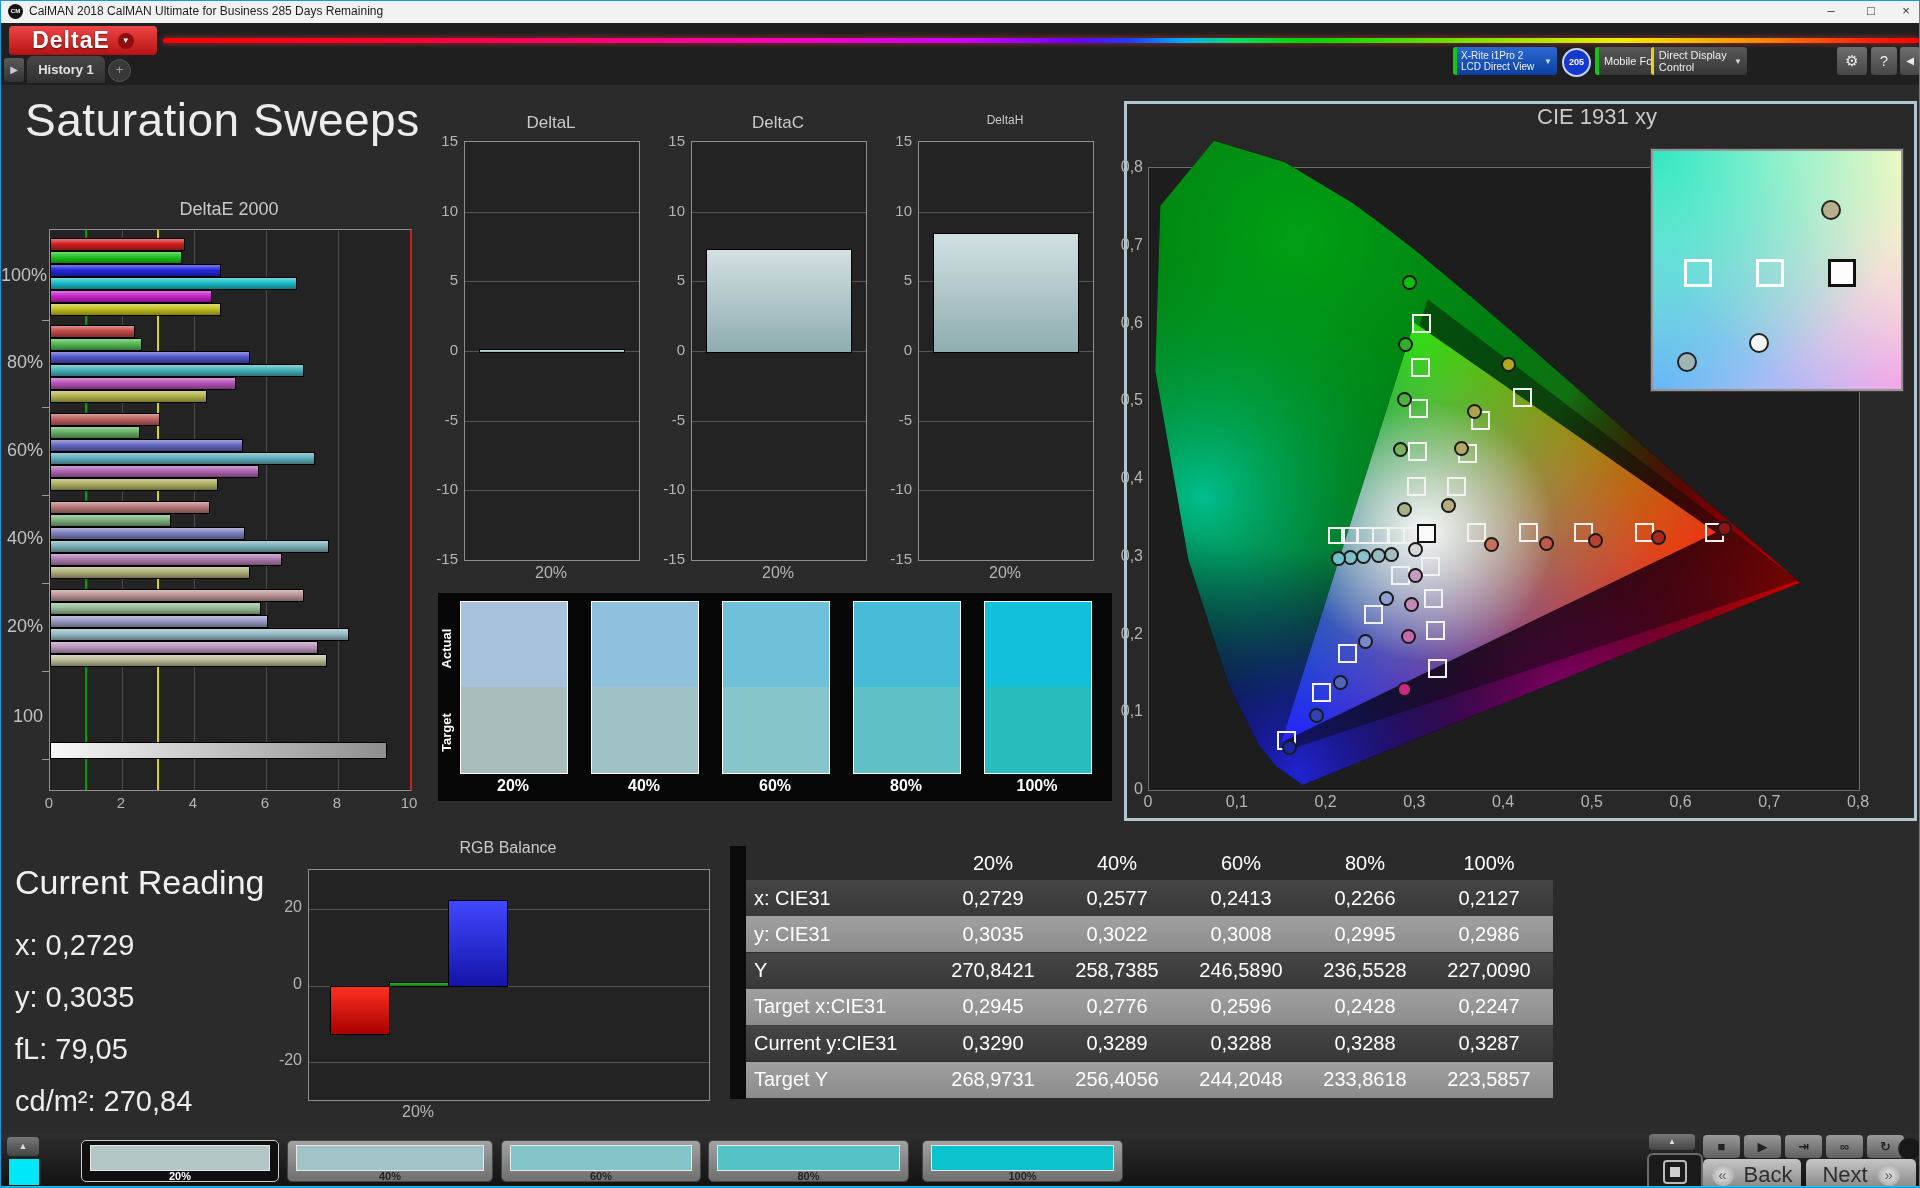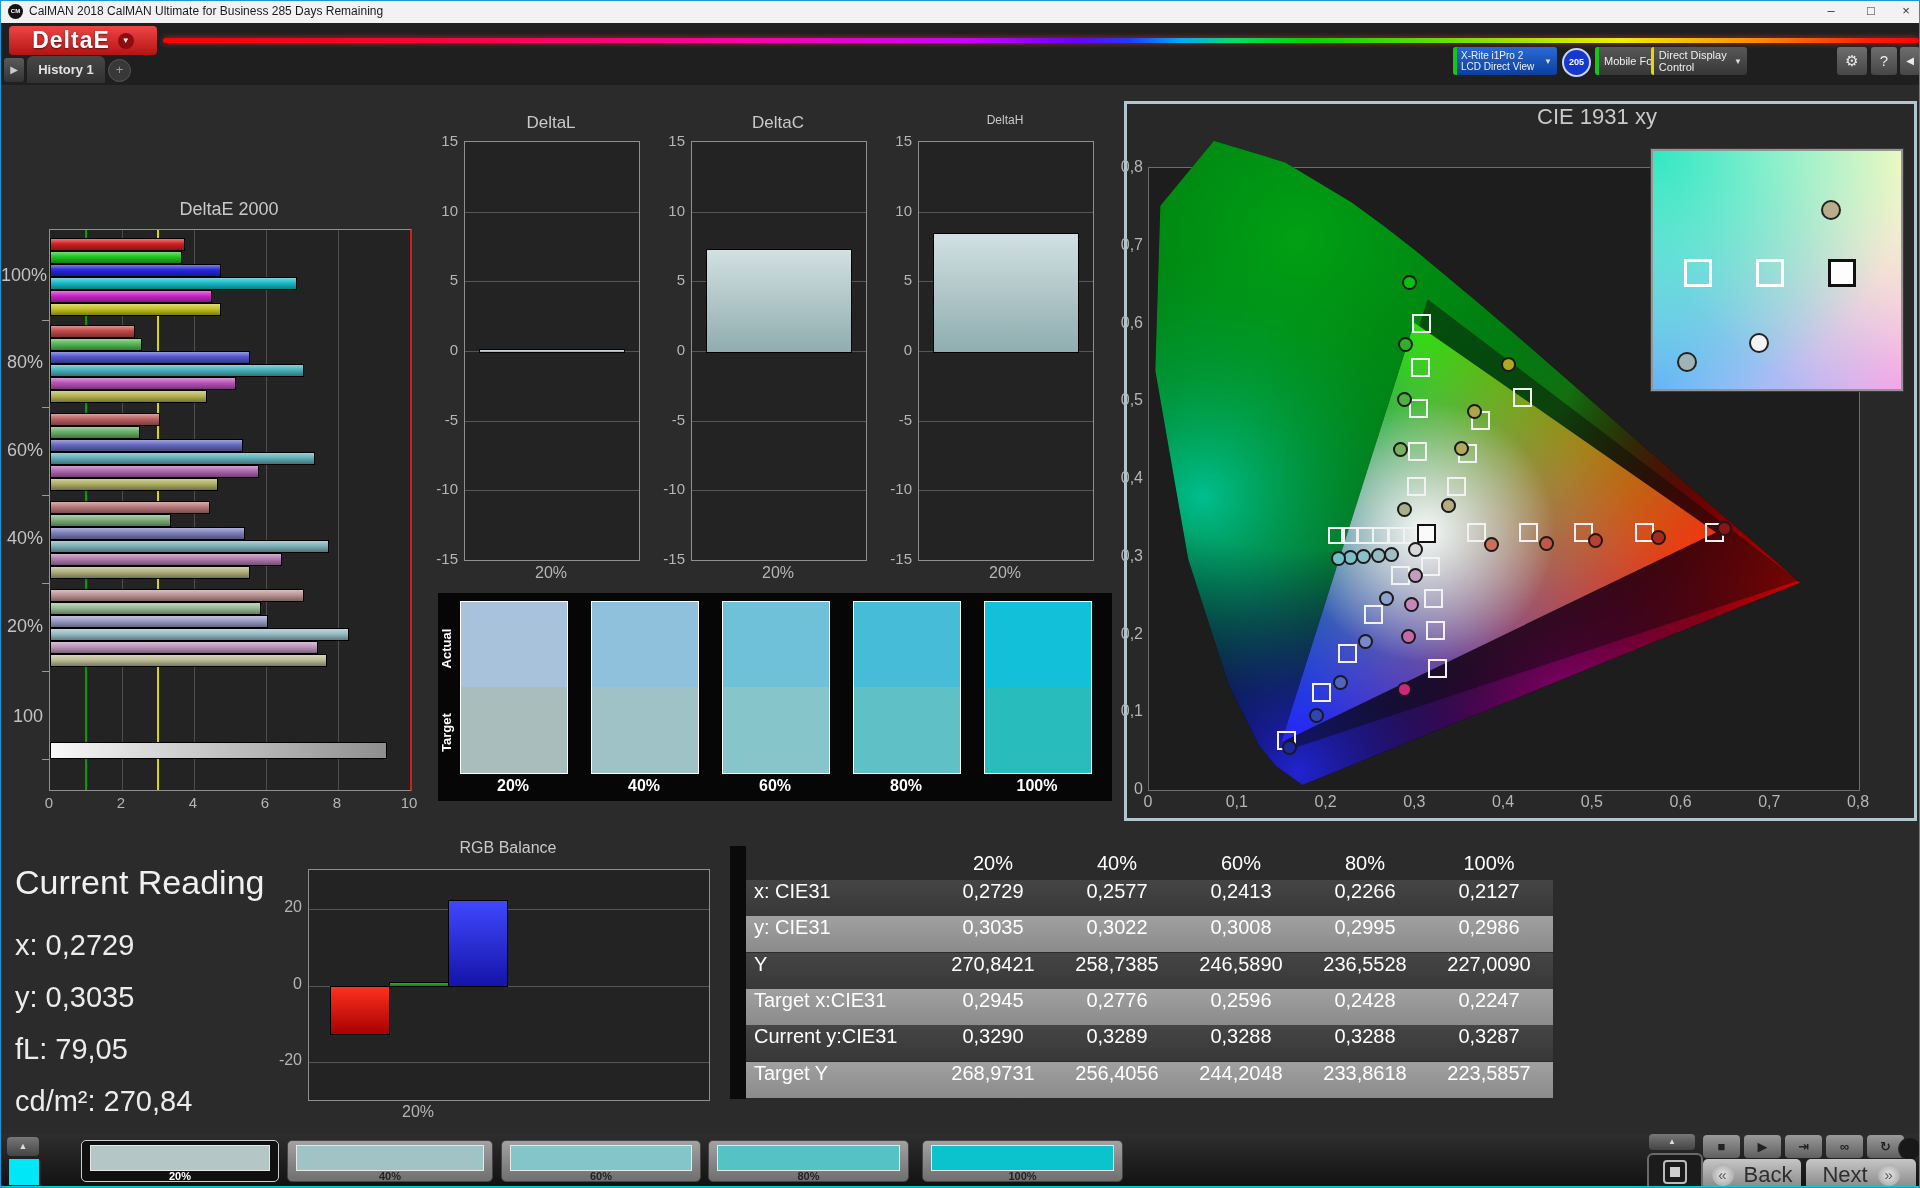"Saturation Sweeps" div.abs { html: none -> <div>Saturation Sweeps</div> }
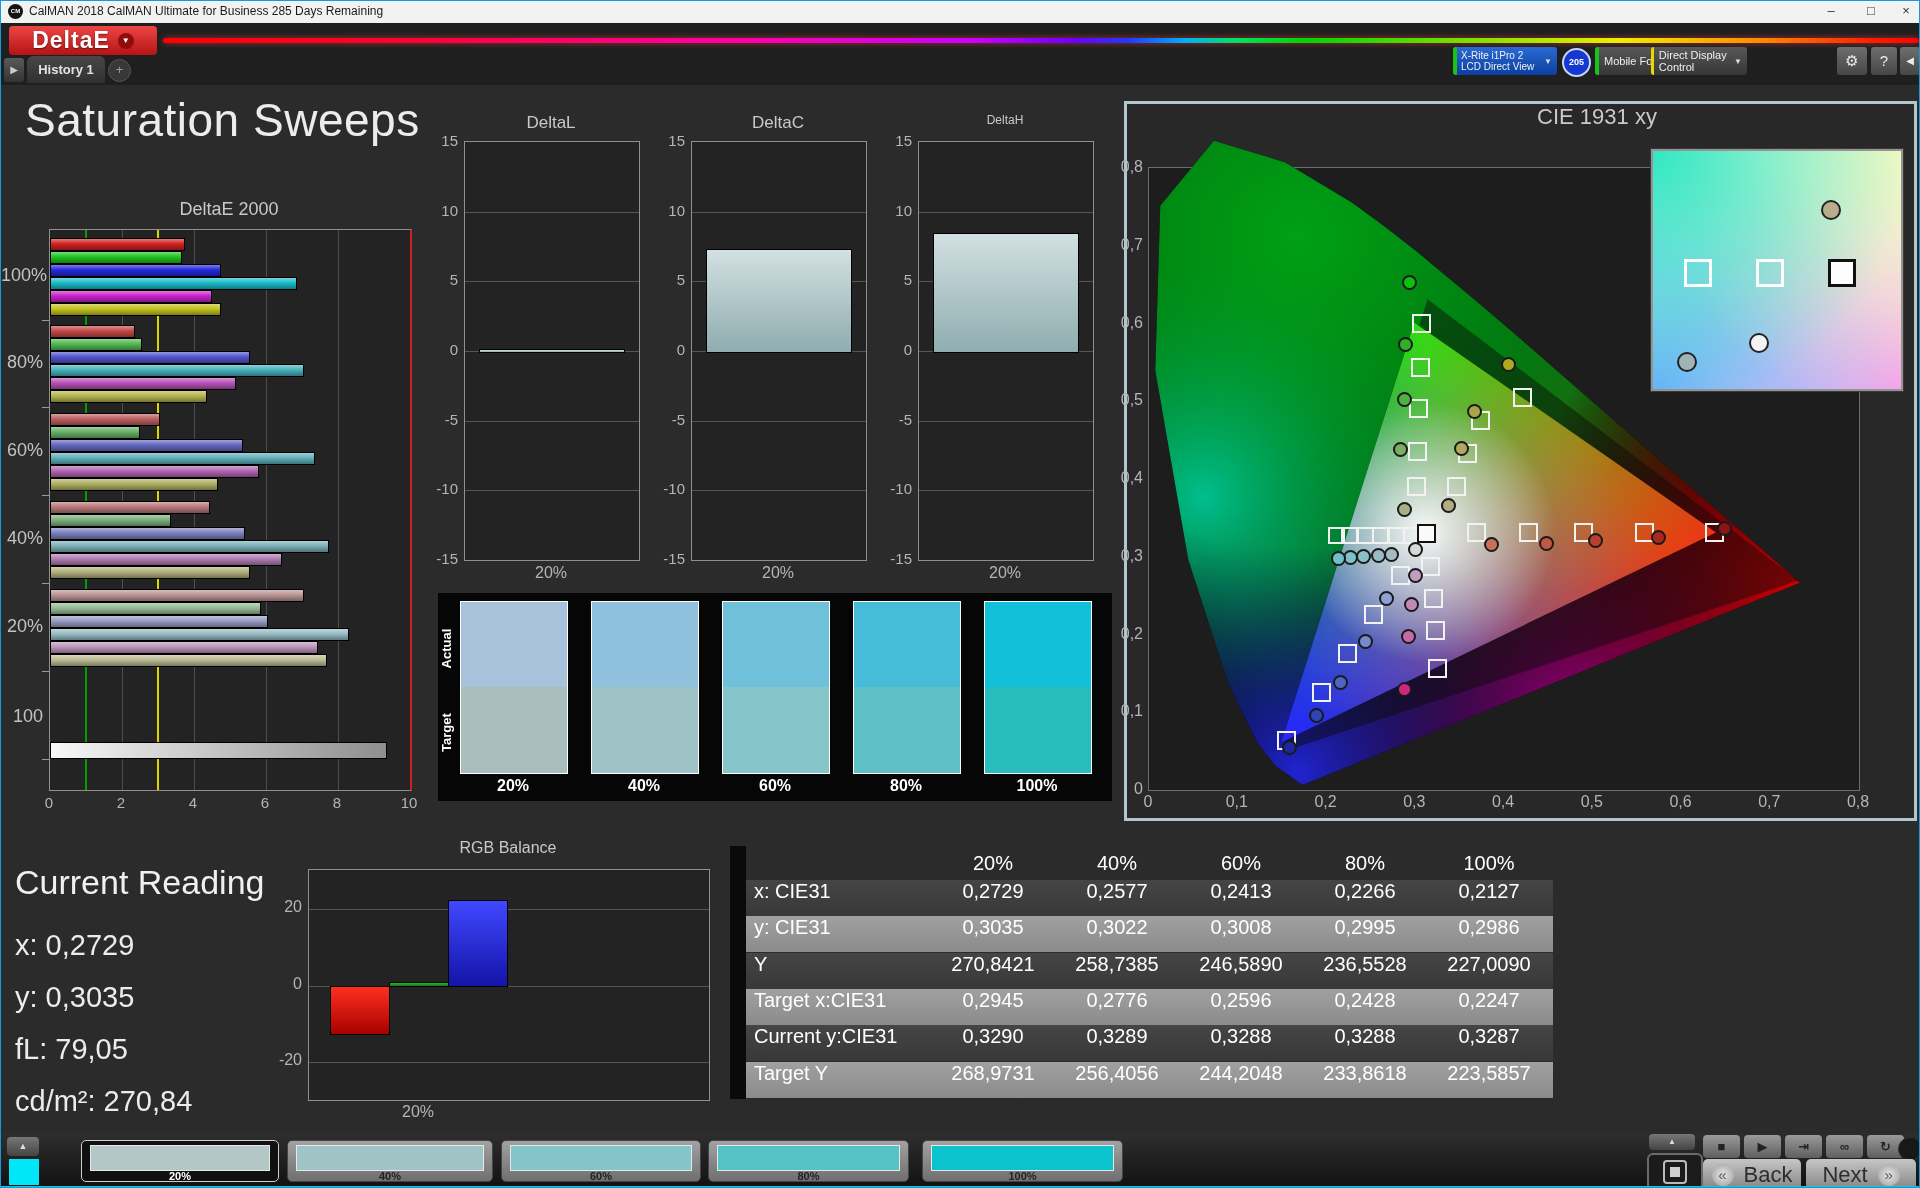"x: CIE31" .trow { align-items: flex-start -> center }
